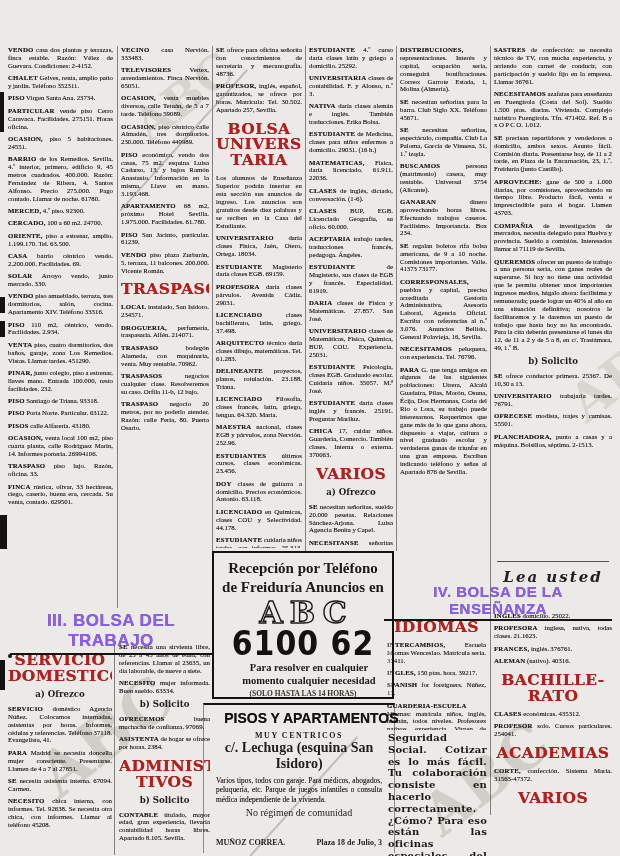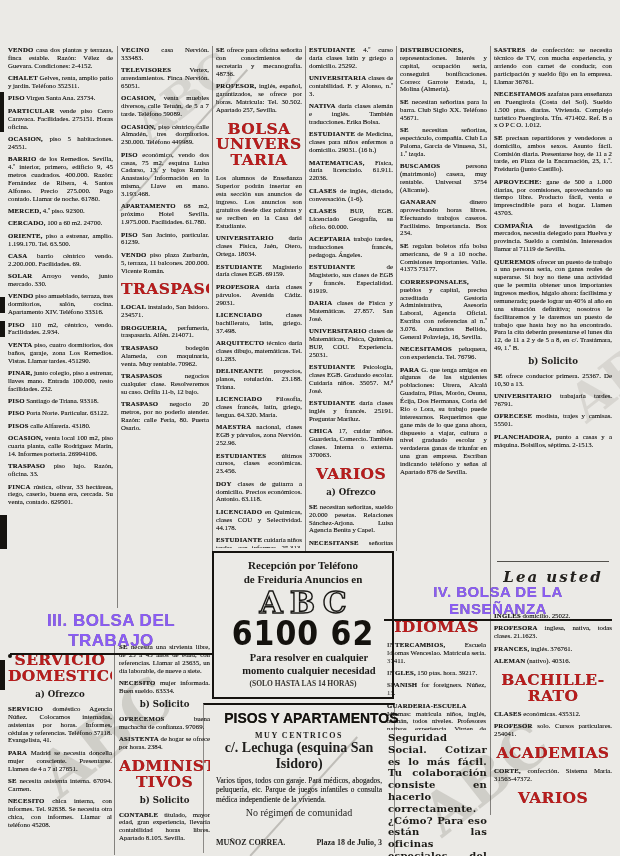"Recepción por Teléfono" .abc-line { font-size: 11px -> 15px }
